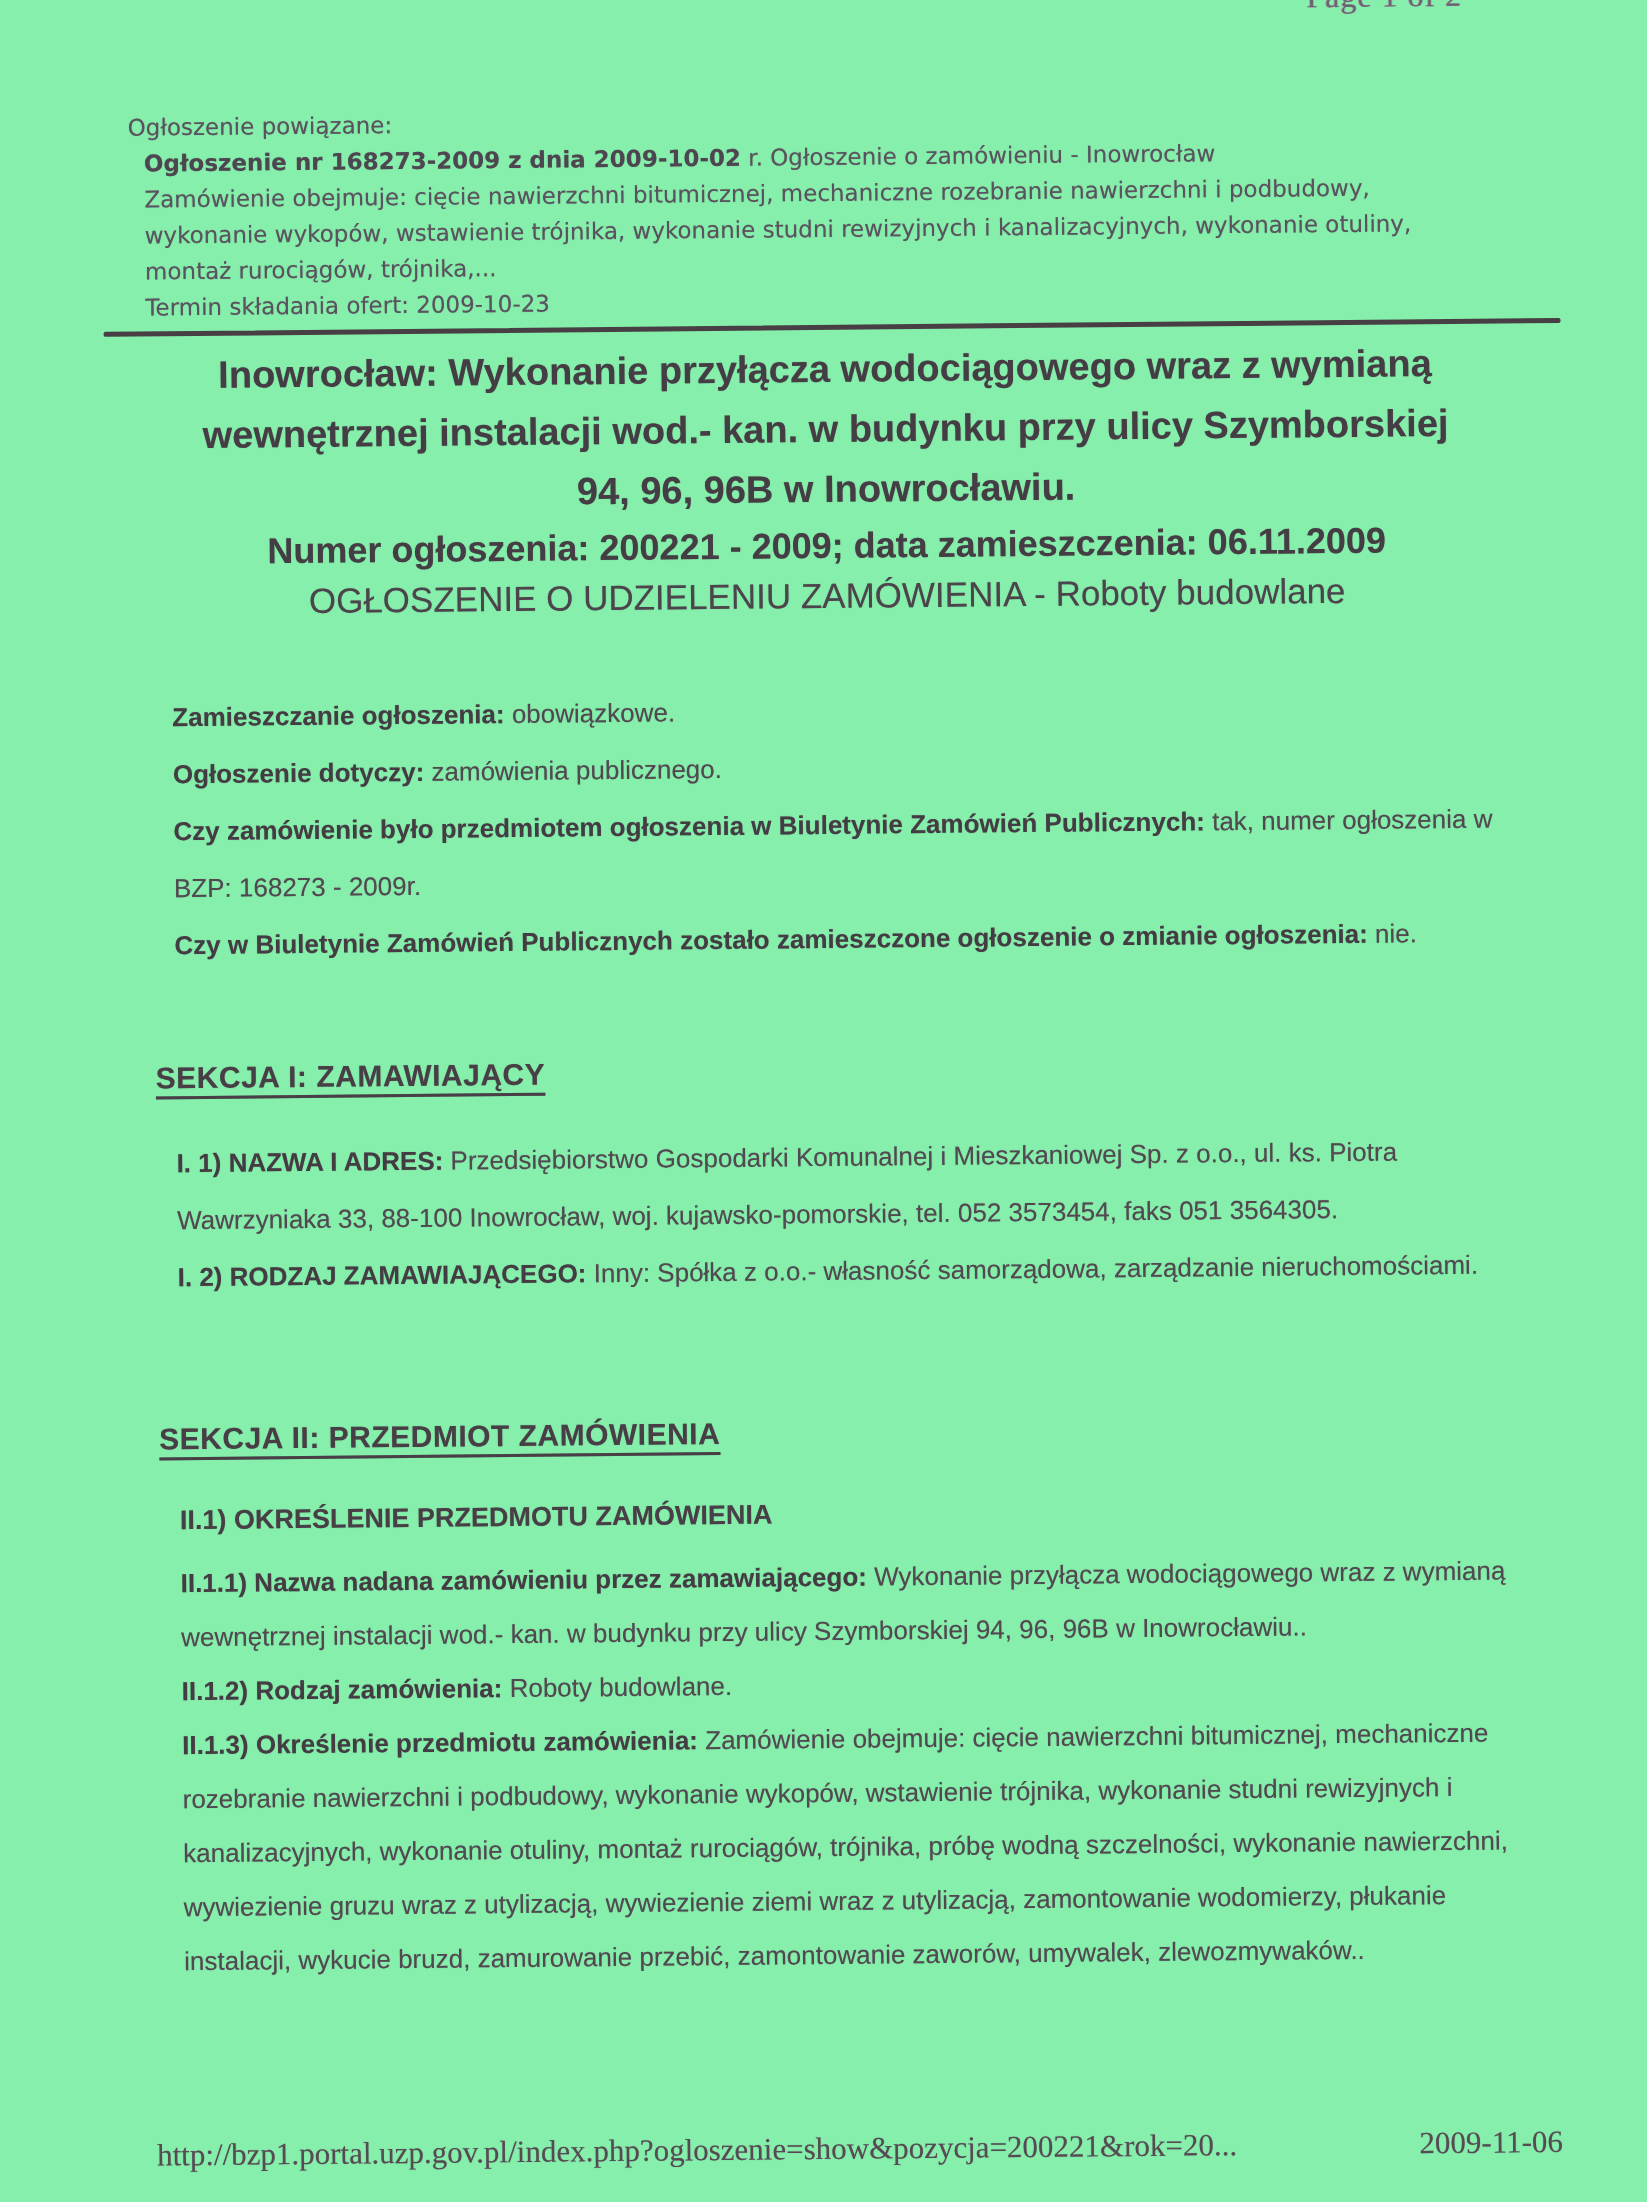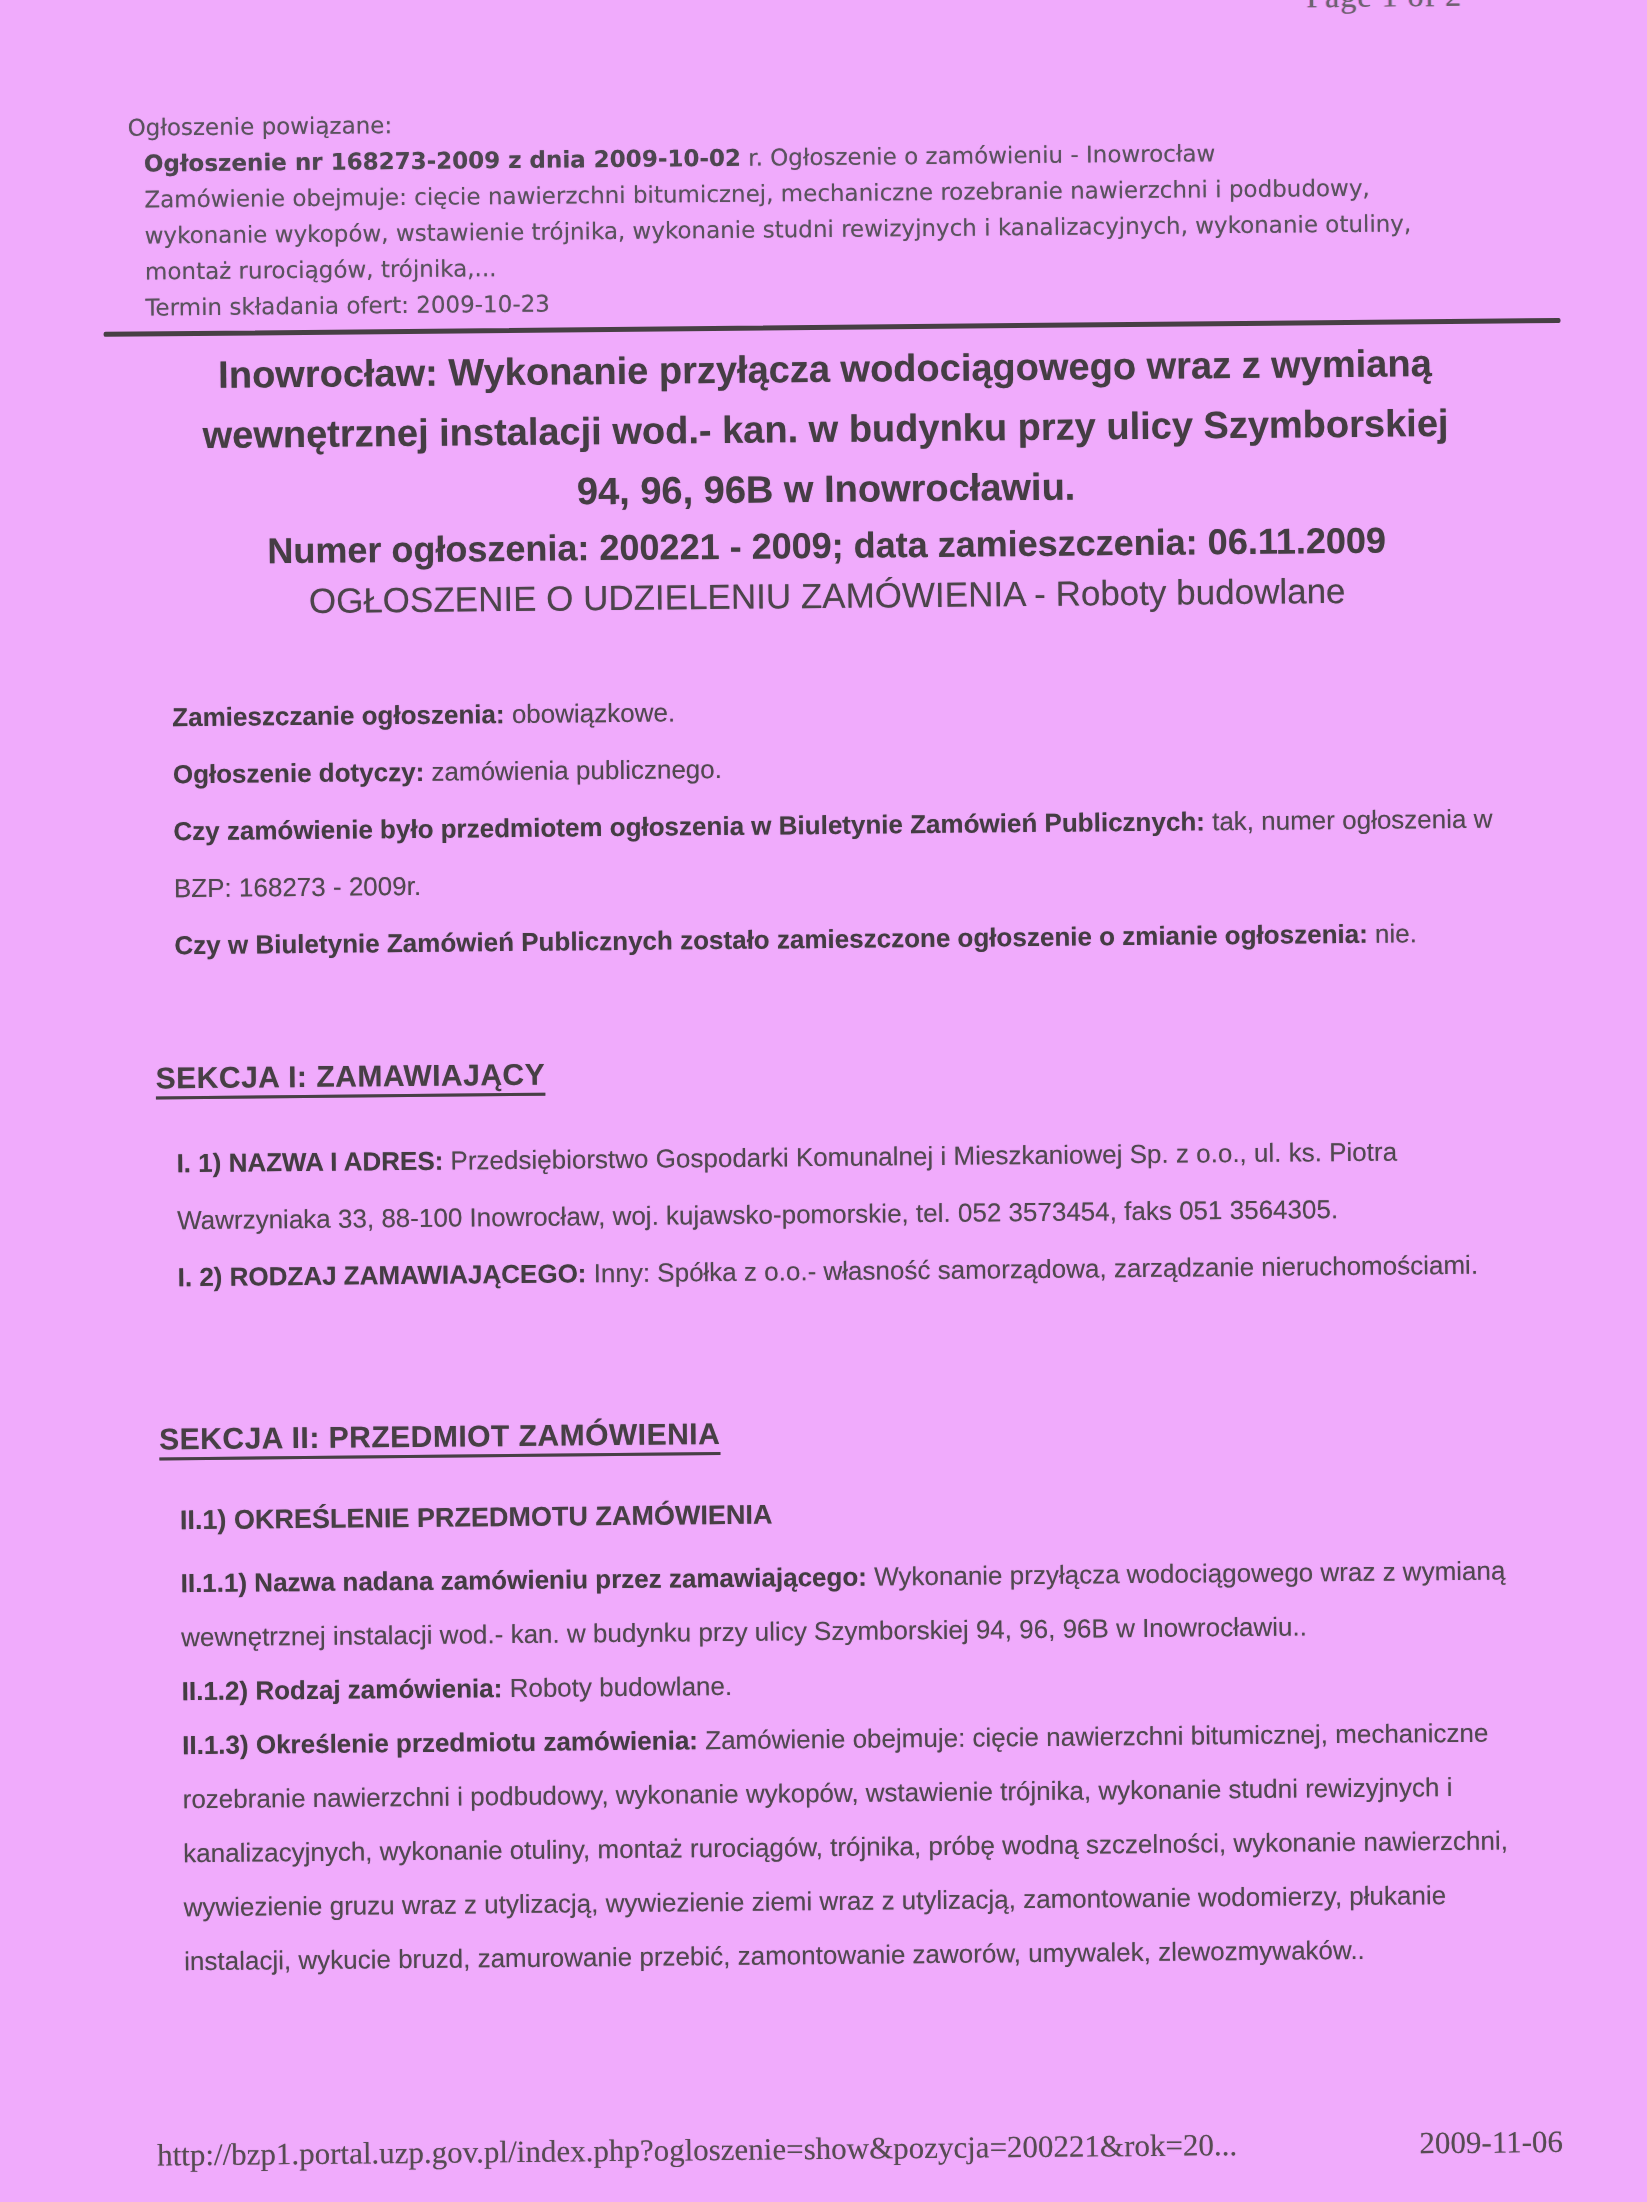"Ogłoszenie powiązane:" .page { background: #f0abfc -> #86efac }
